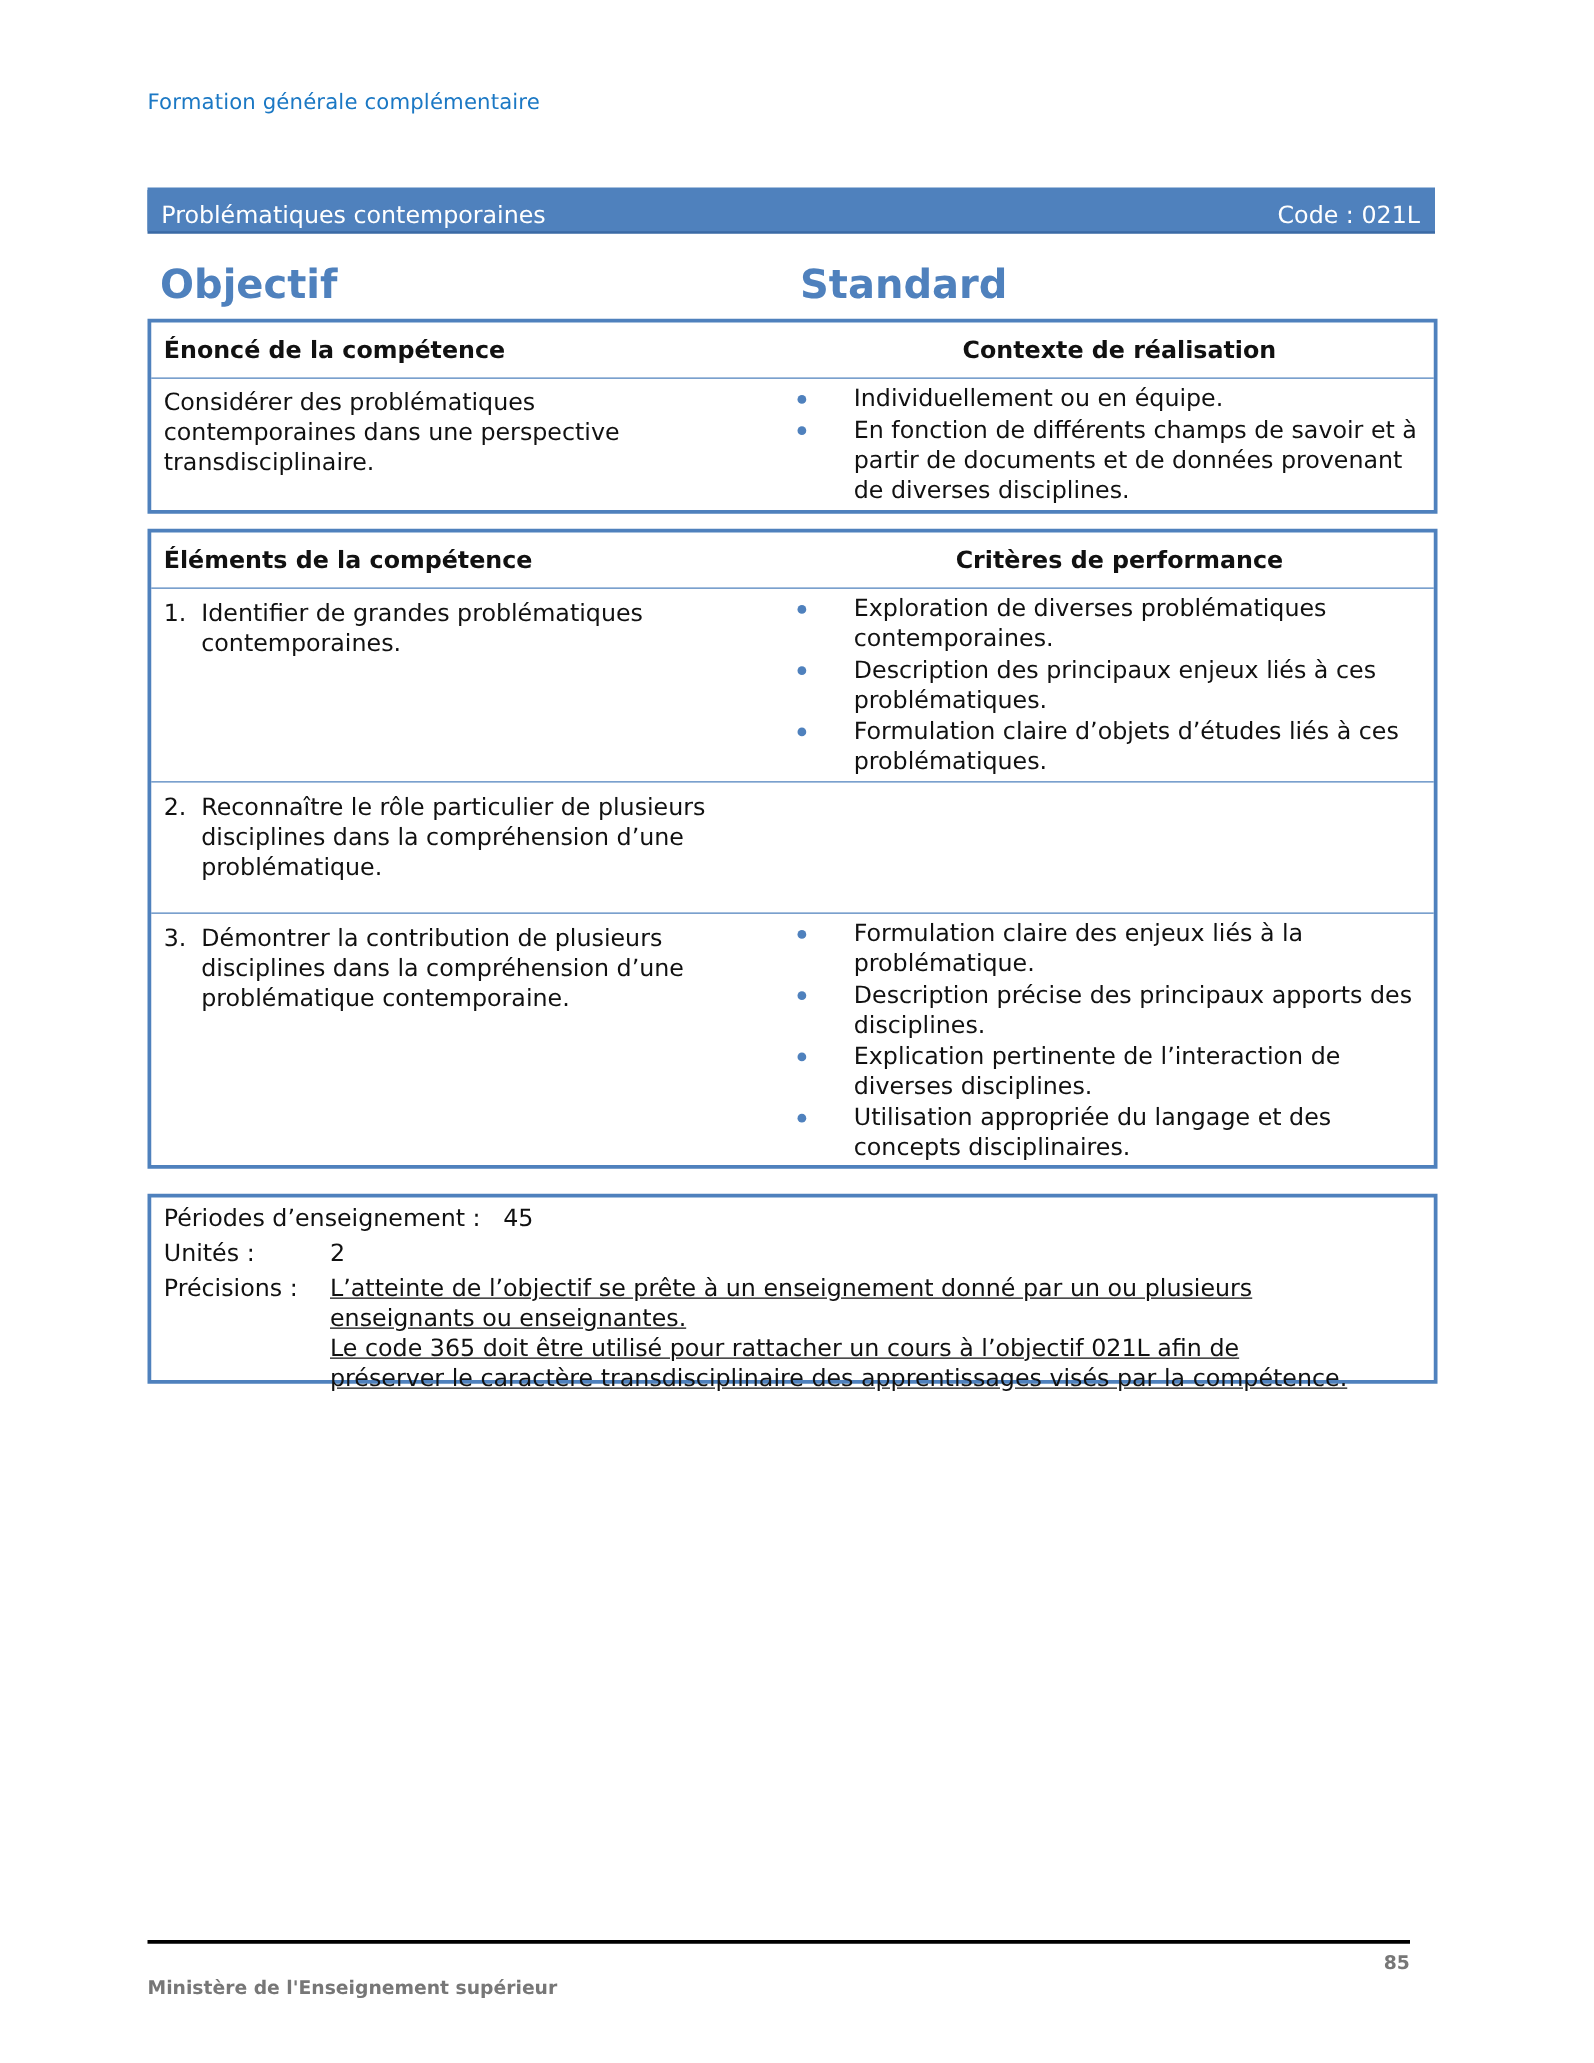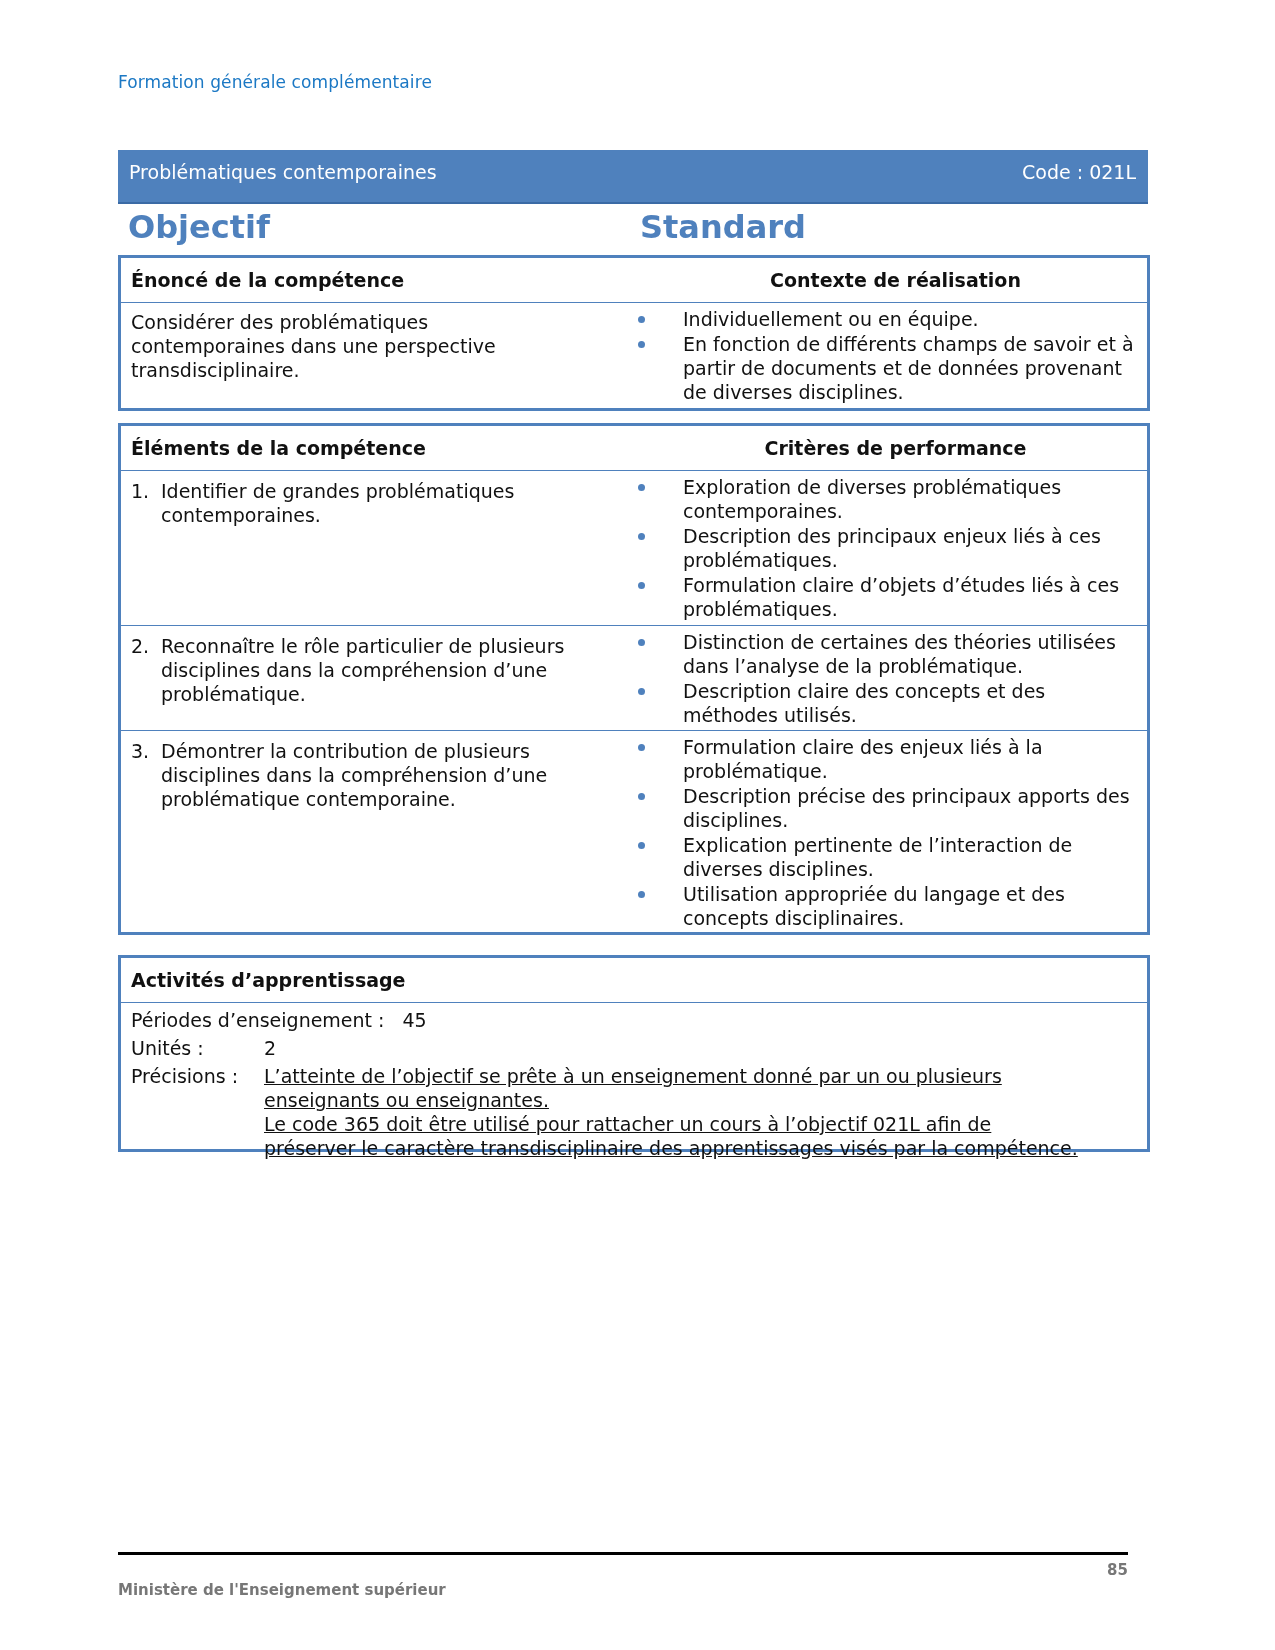"Problématiques contemporaines" .title-bar { height: 52px -> 35px }
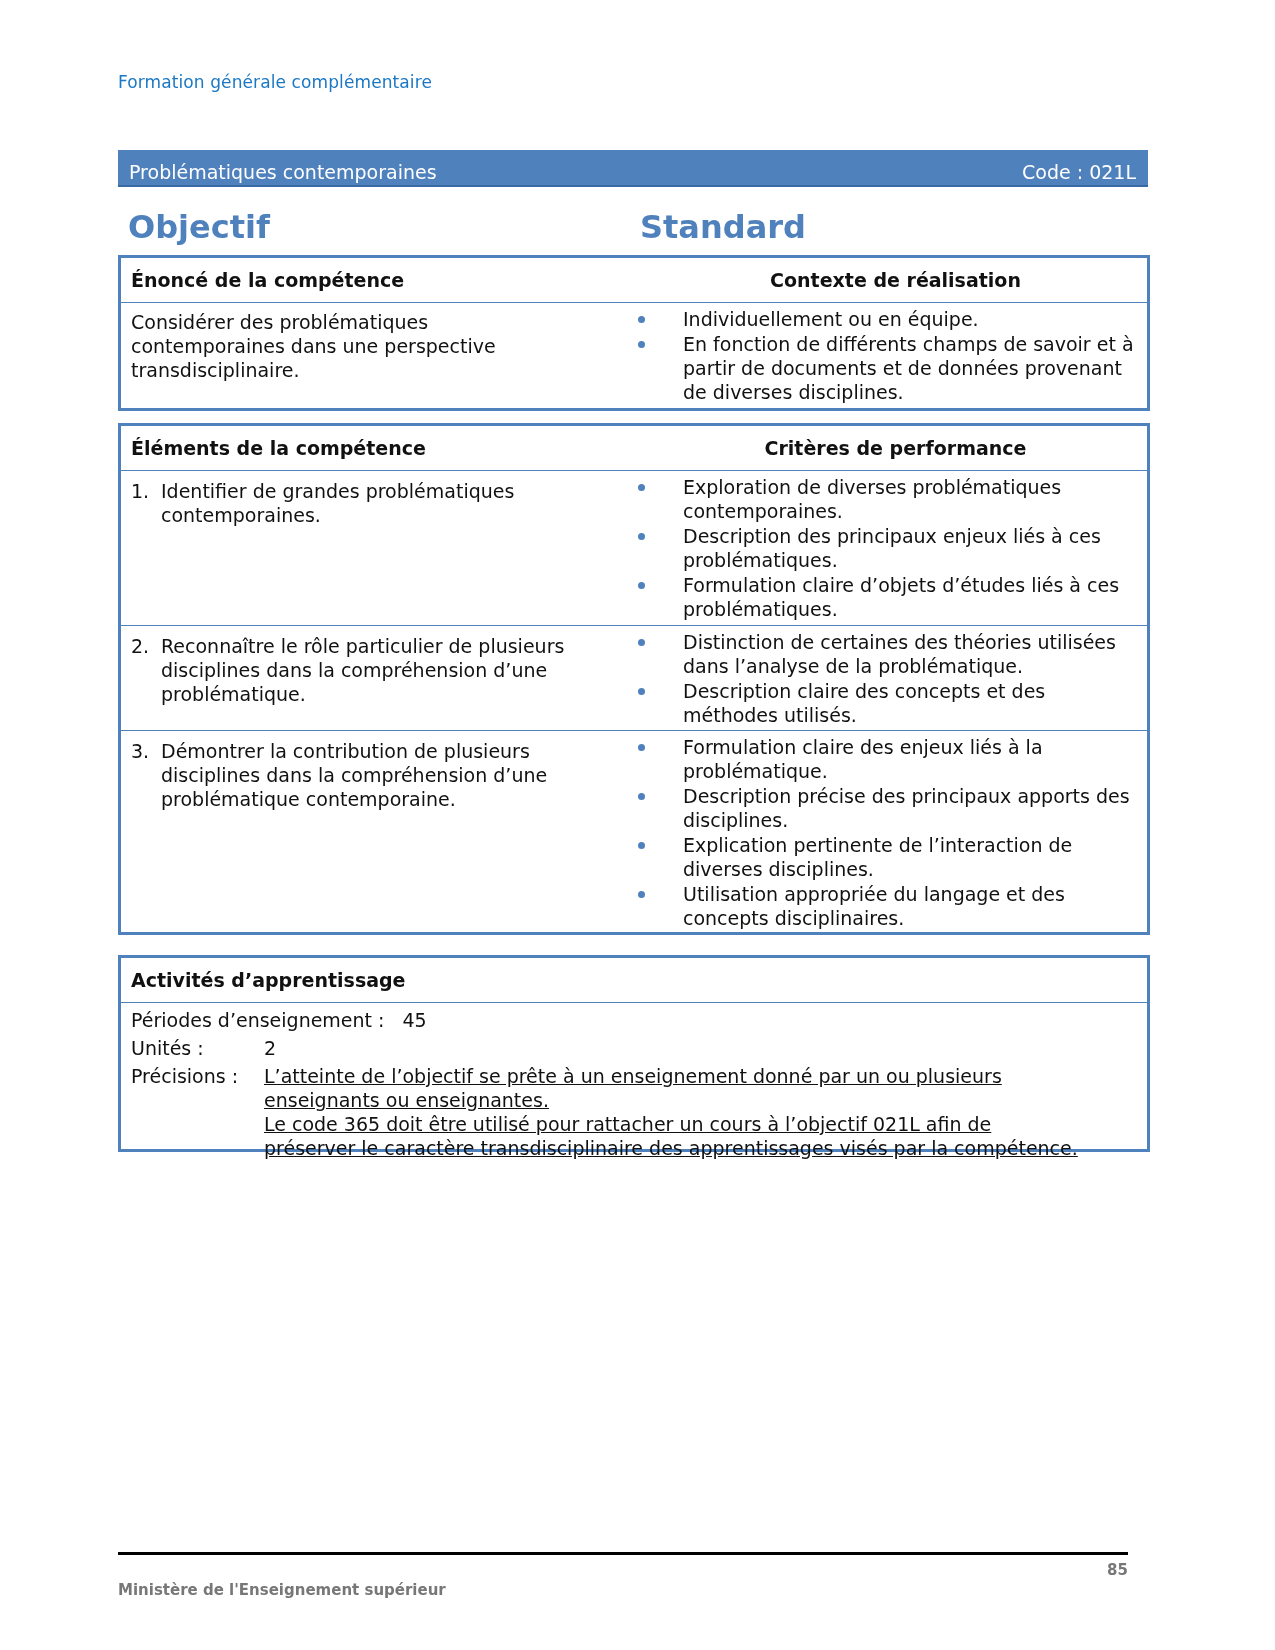"Distinction de certaines des théories" div.cell-r { html: <div> <ul> <li> <span></span> <span>Distinction de certaines des théories utilisées dans l’analyse de la problématique.</span> </li> <li> <span></span> <span>Description claire des concepts et des méthodes utilisés.</span> </li> </ul> </div> -> none }
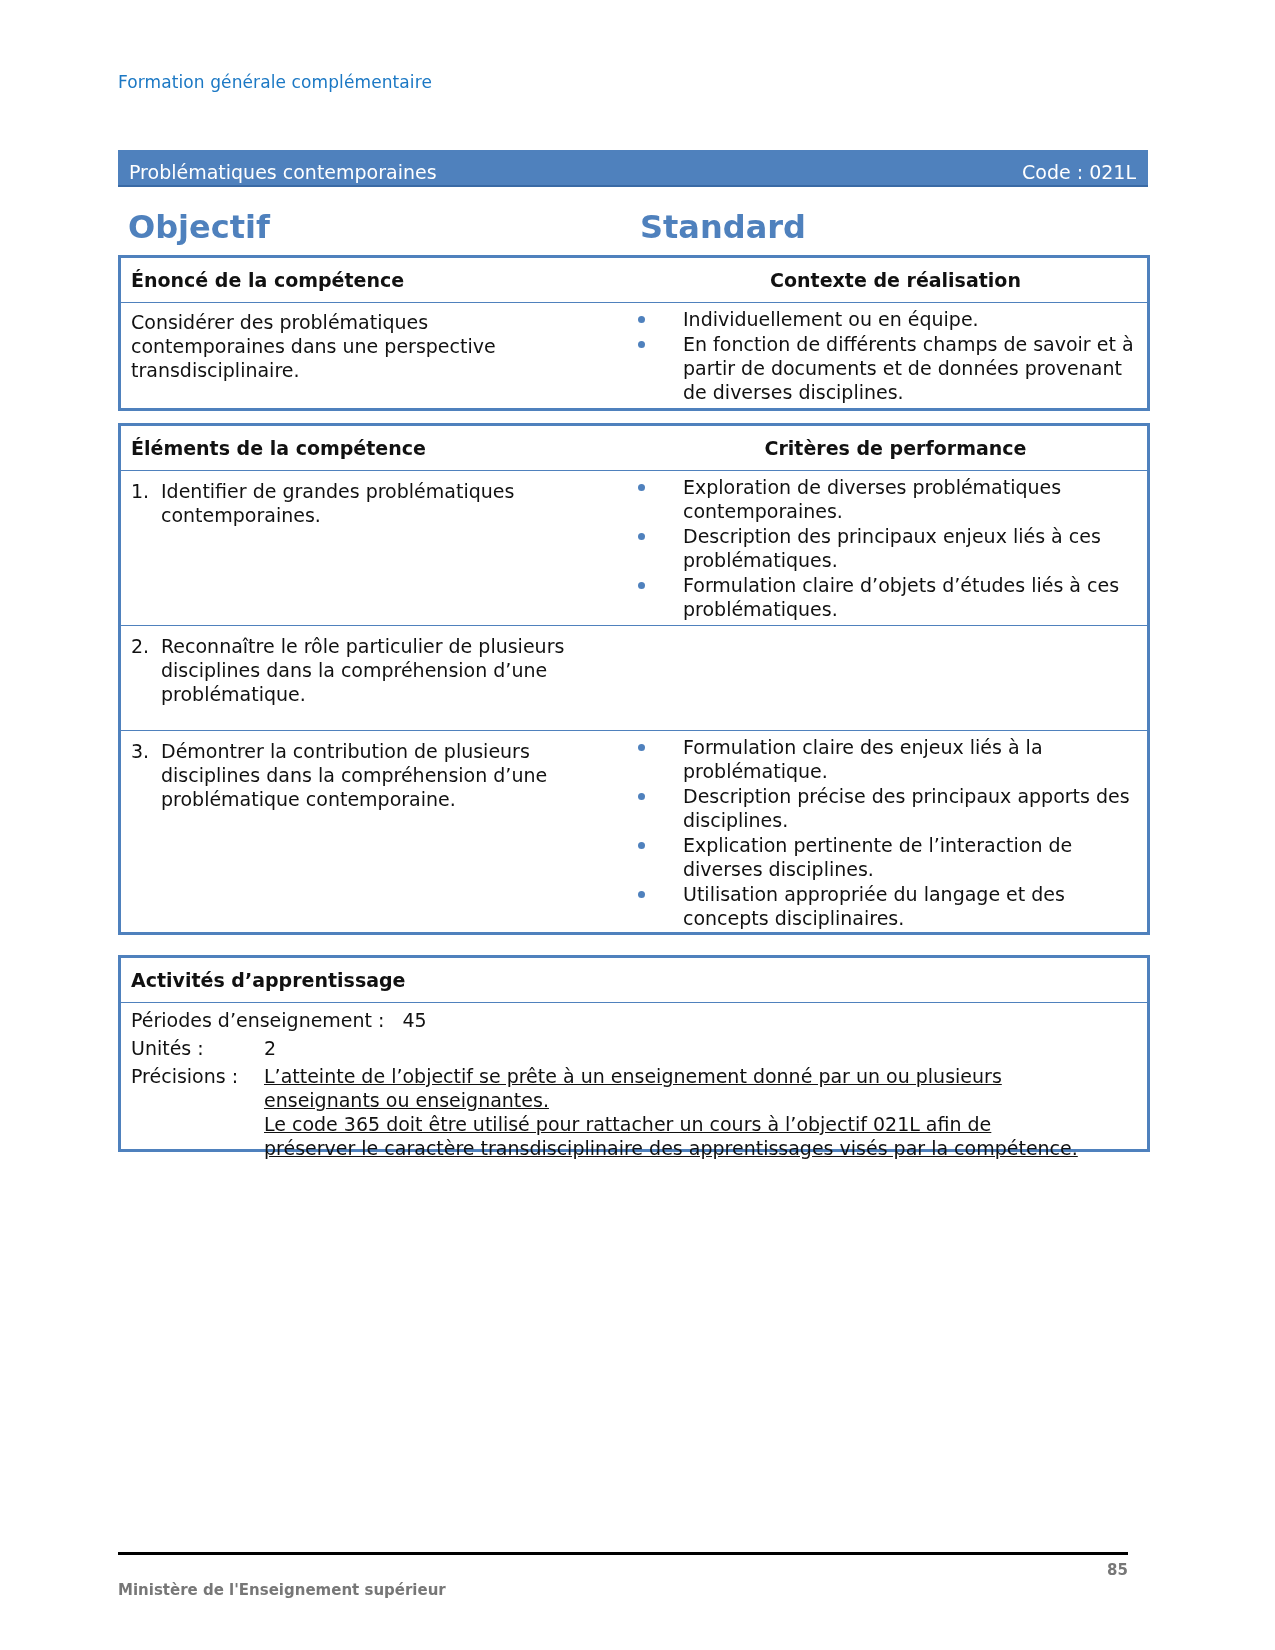"Activités d’apprentissage" div.row { html: <div> <div>Activités d’apprentissage</div> </div> -> none }
